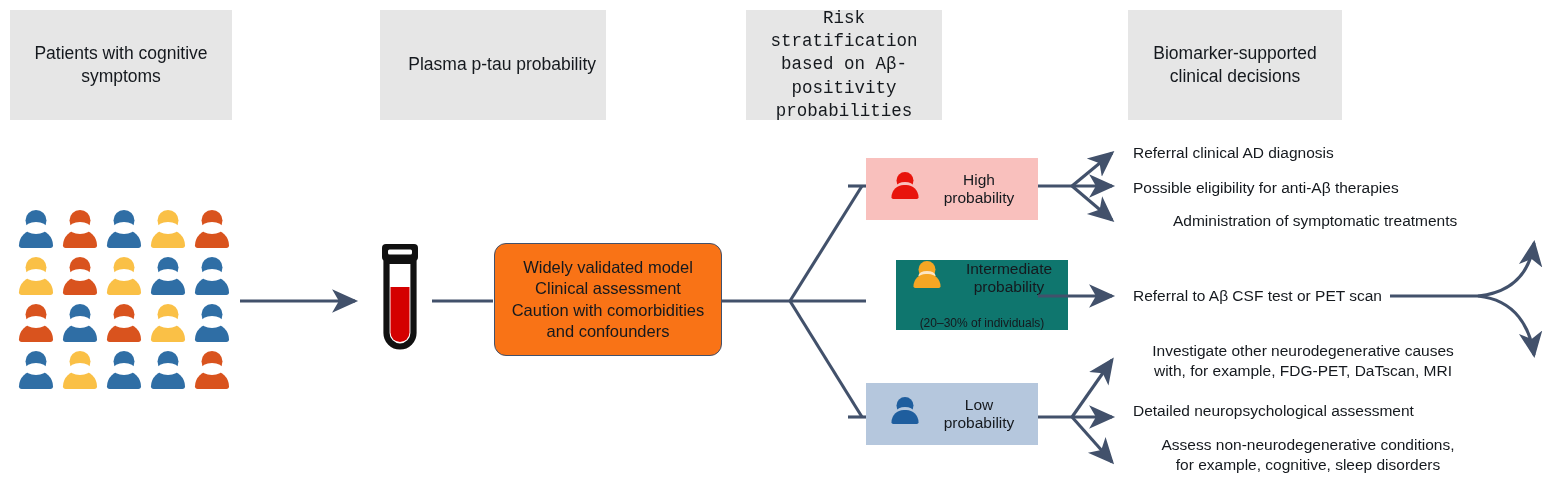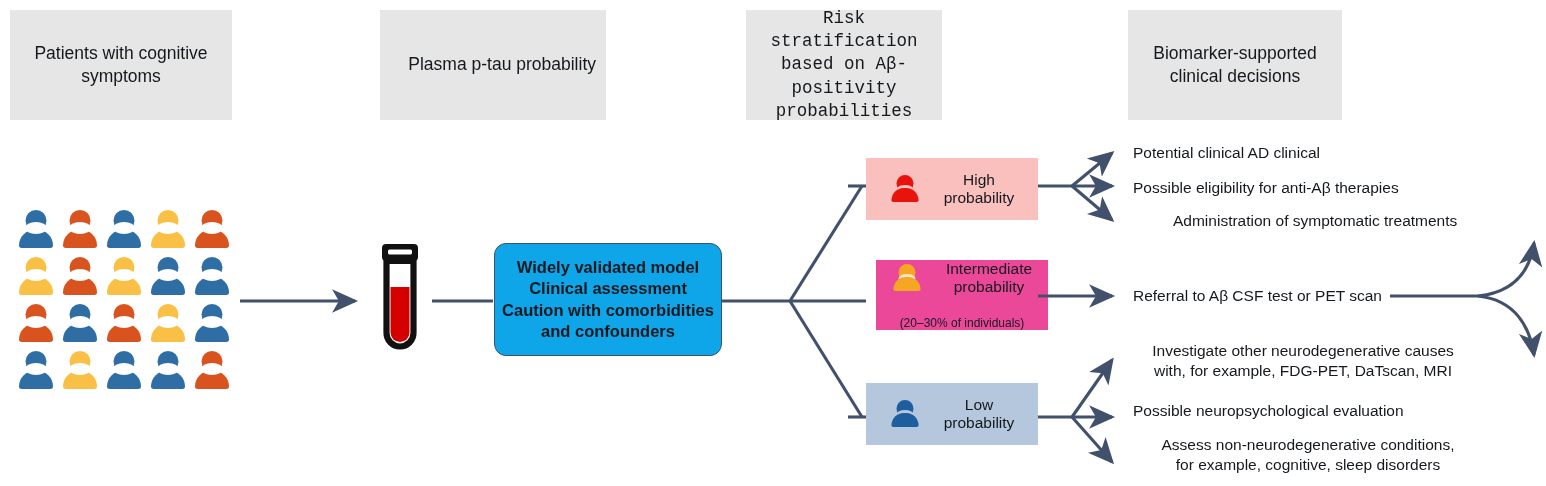"Potential clinical AD clinical" div.outcome { text: Potential clinical AD clinical -> Referral clinical AD diagnosis }
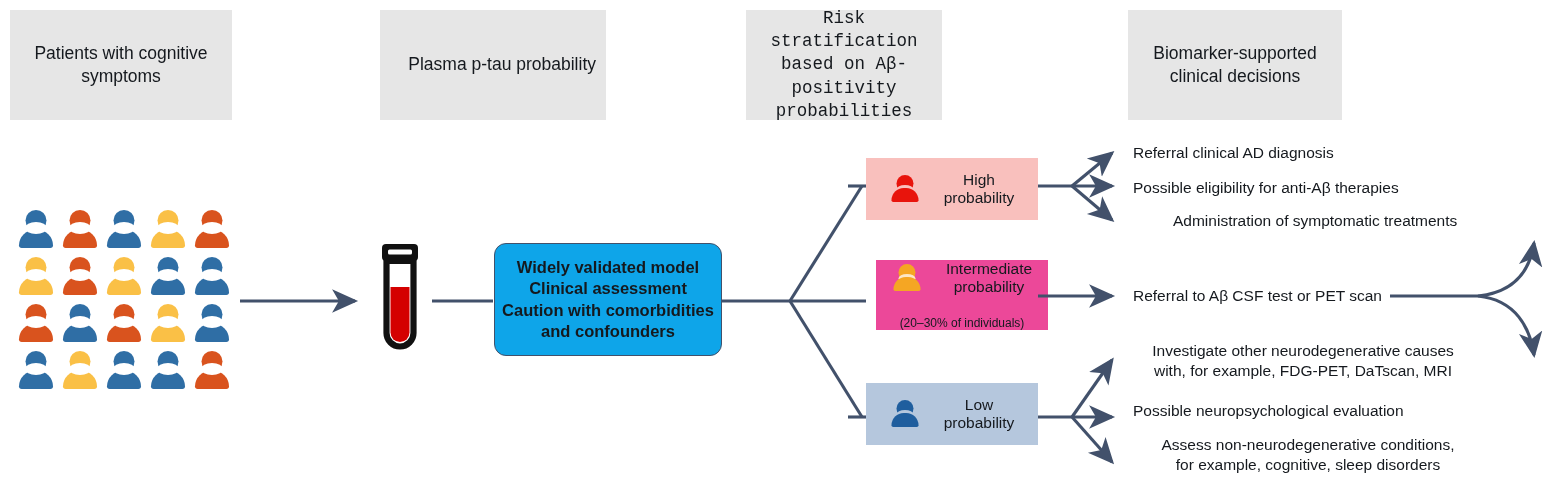"High" .risk .inner { align-items: center -> none }
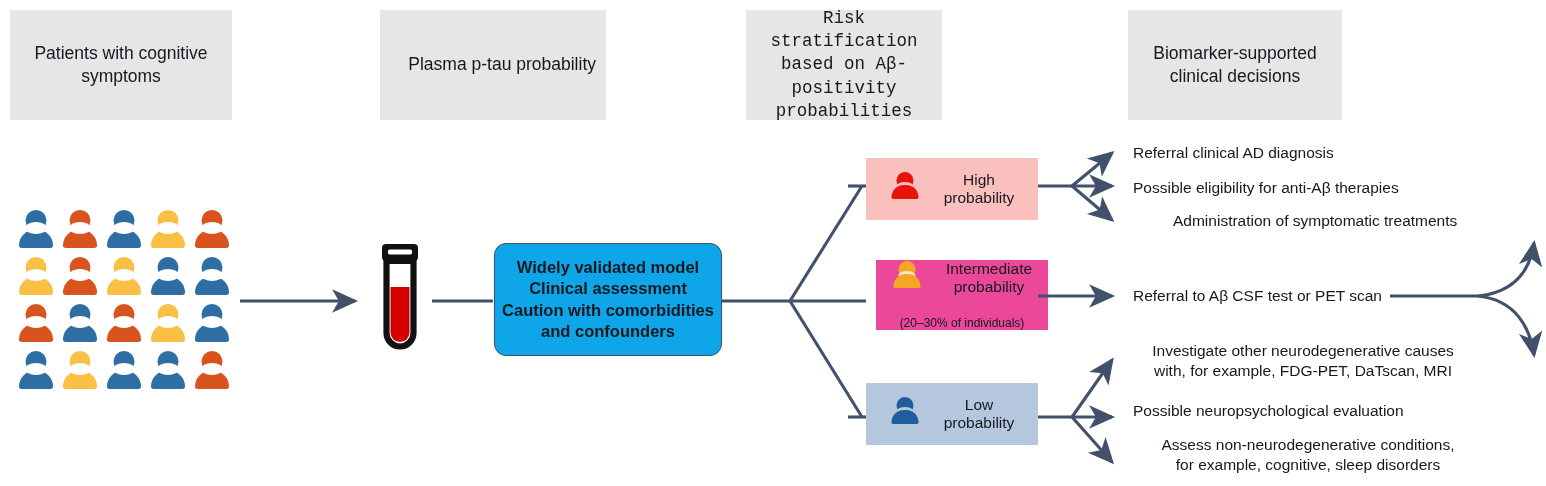"Widely validated model" #modelbox { background: #0ea5e9 -> #f97316; font-weight: bold -> none }
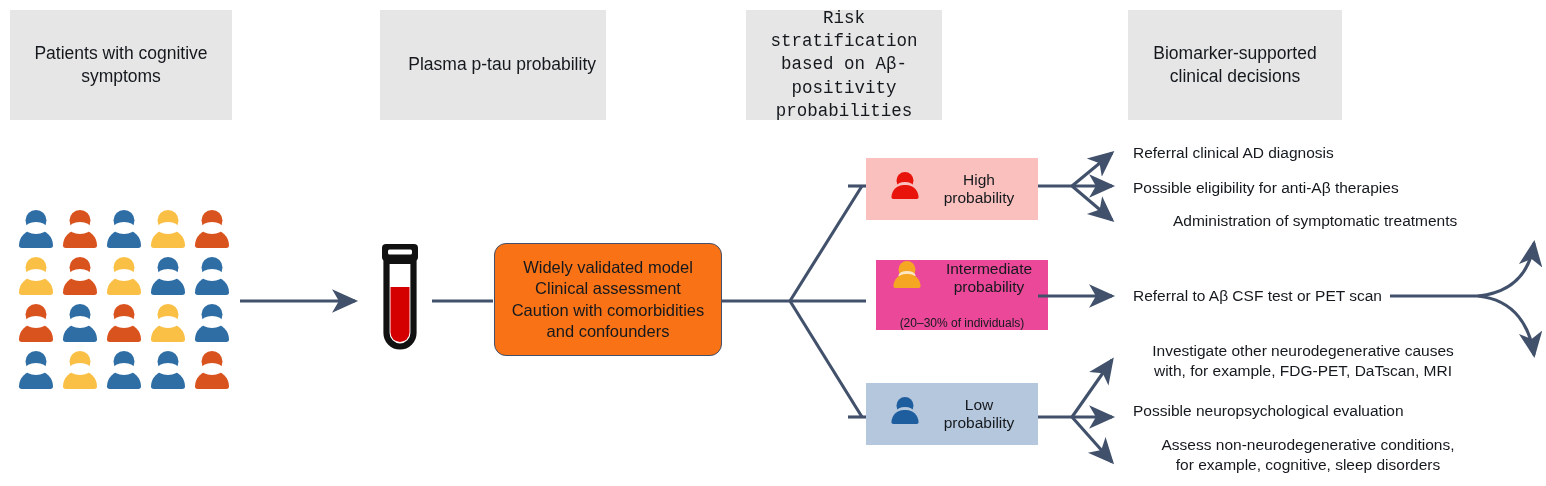"Intermediate" #riskInt { background: #ec4899 -> #0f766e; left: 876px -> 896px }
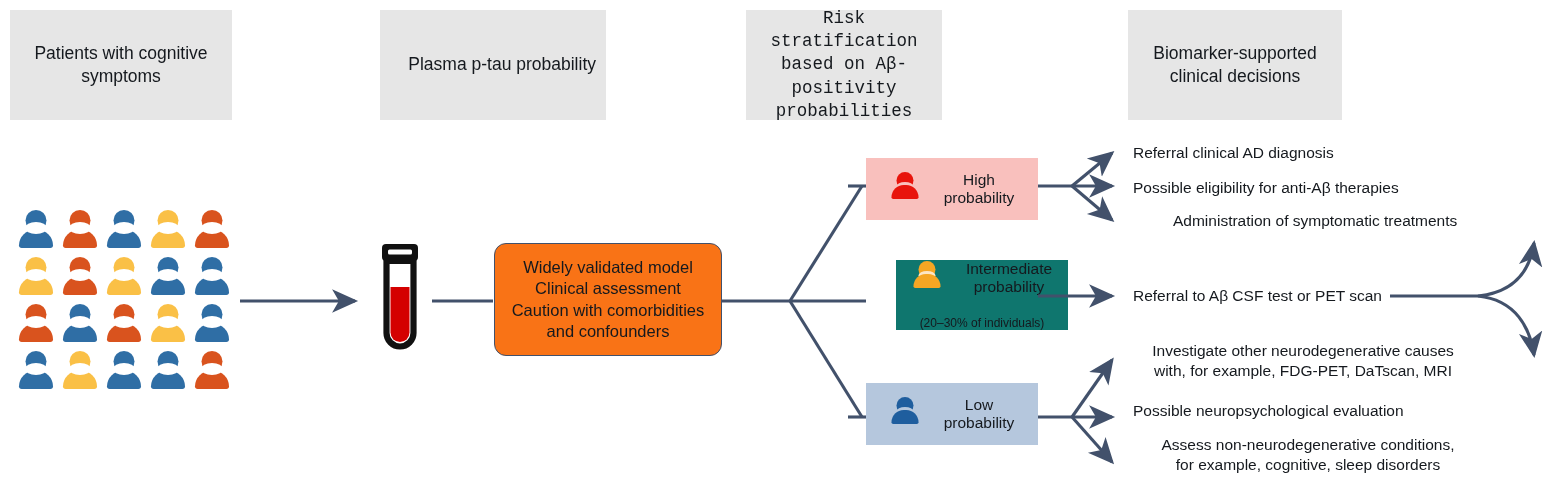"Possible neuropsychological evaluation" div.outcome { text: Possible neuropsychological evaluation -> Detailed neuropsychological assessment }
